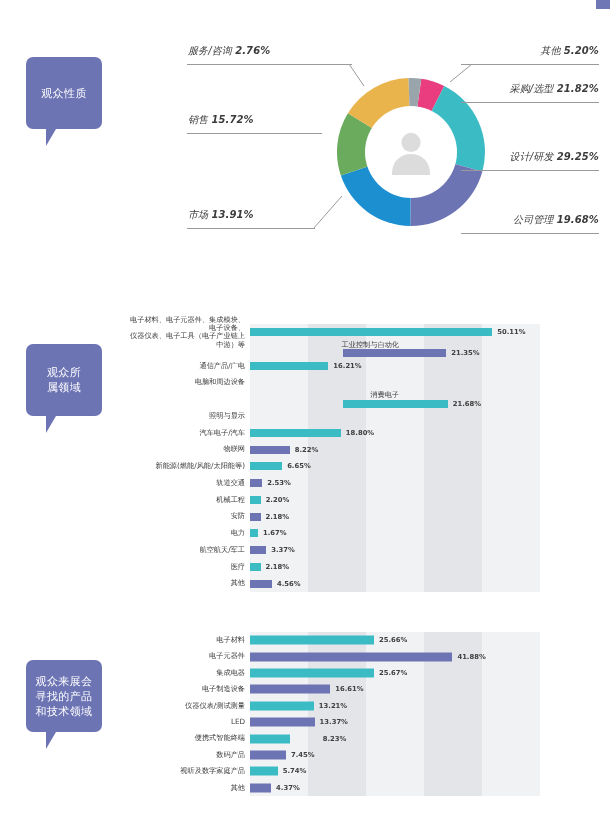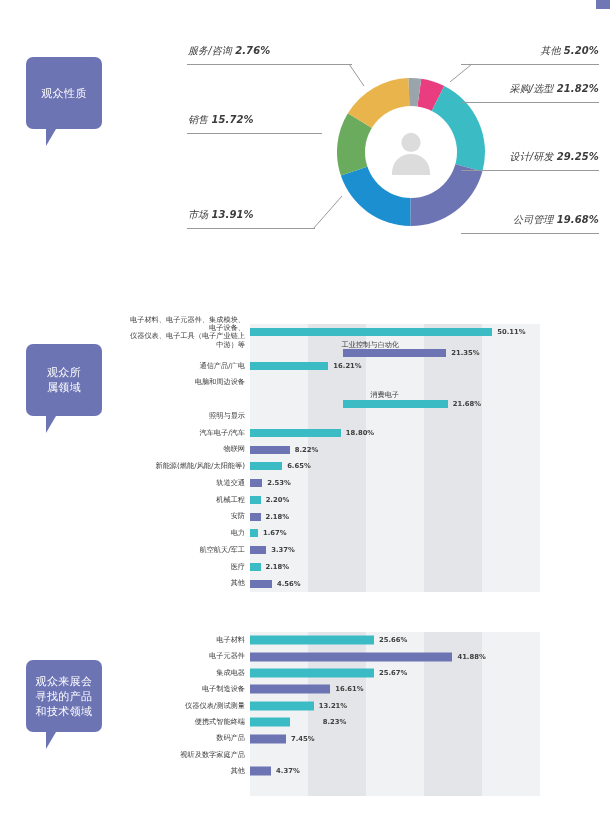"LED" div.bar-row { html: none -> <div> <div>LED</div> <div> <div></div> <div>13.37%</div> </div> </div> }
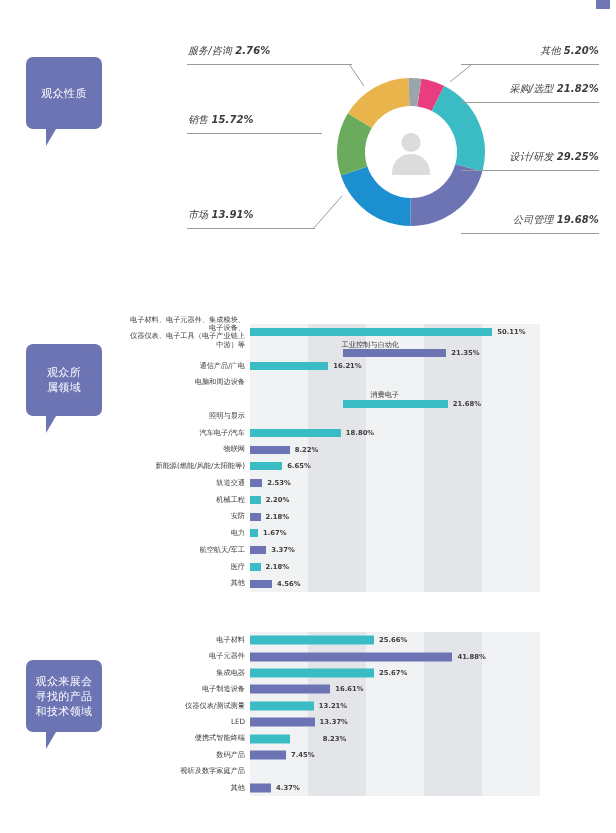"5.74%" div.bar-track { html: none -> <div> <div></div> <div>5.74%</div> </div> }
